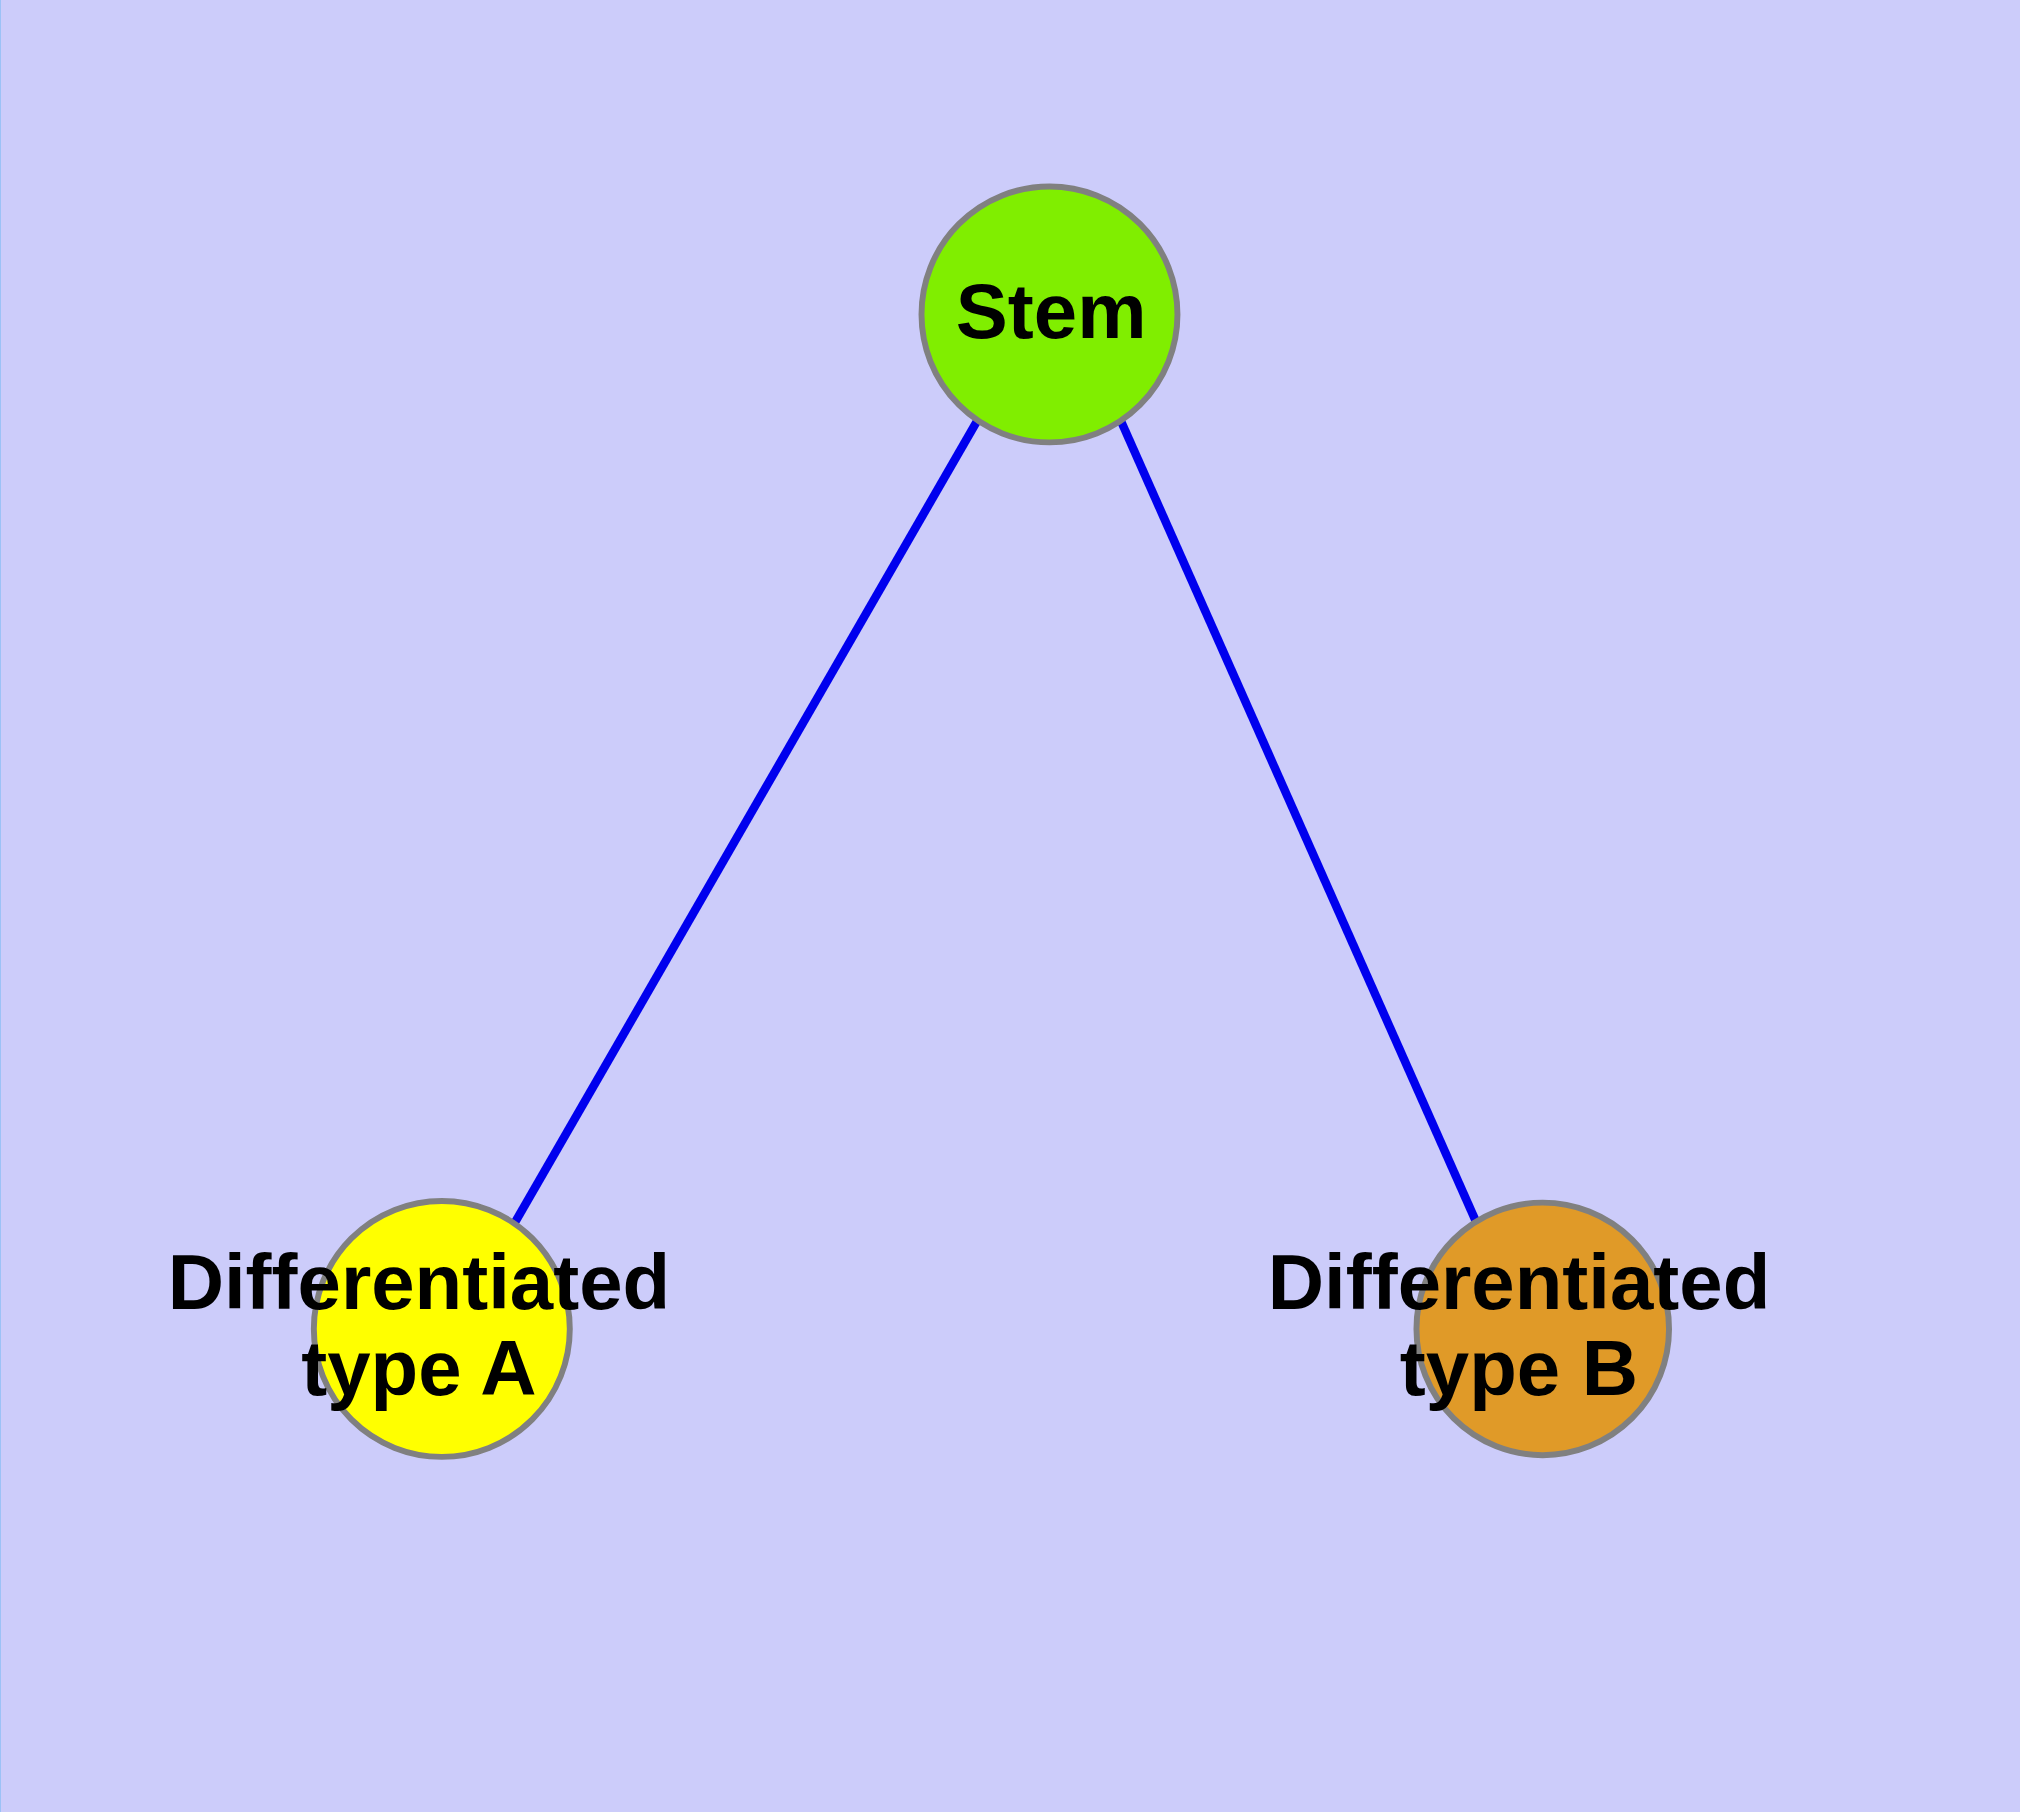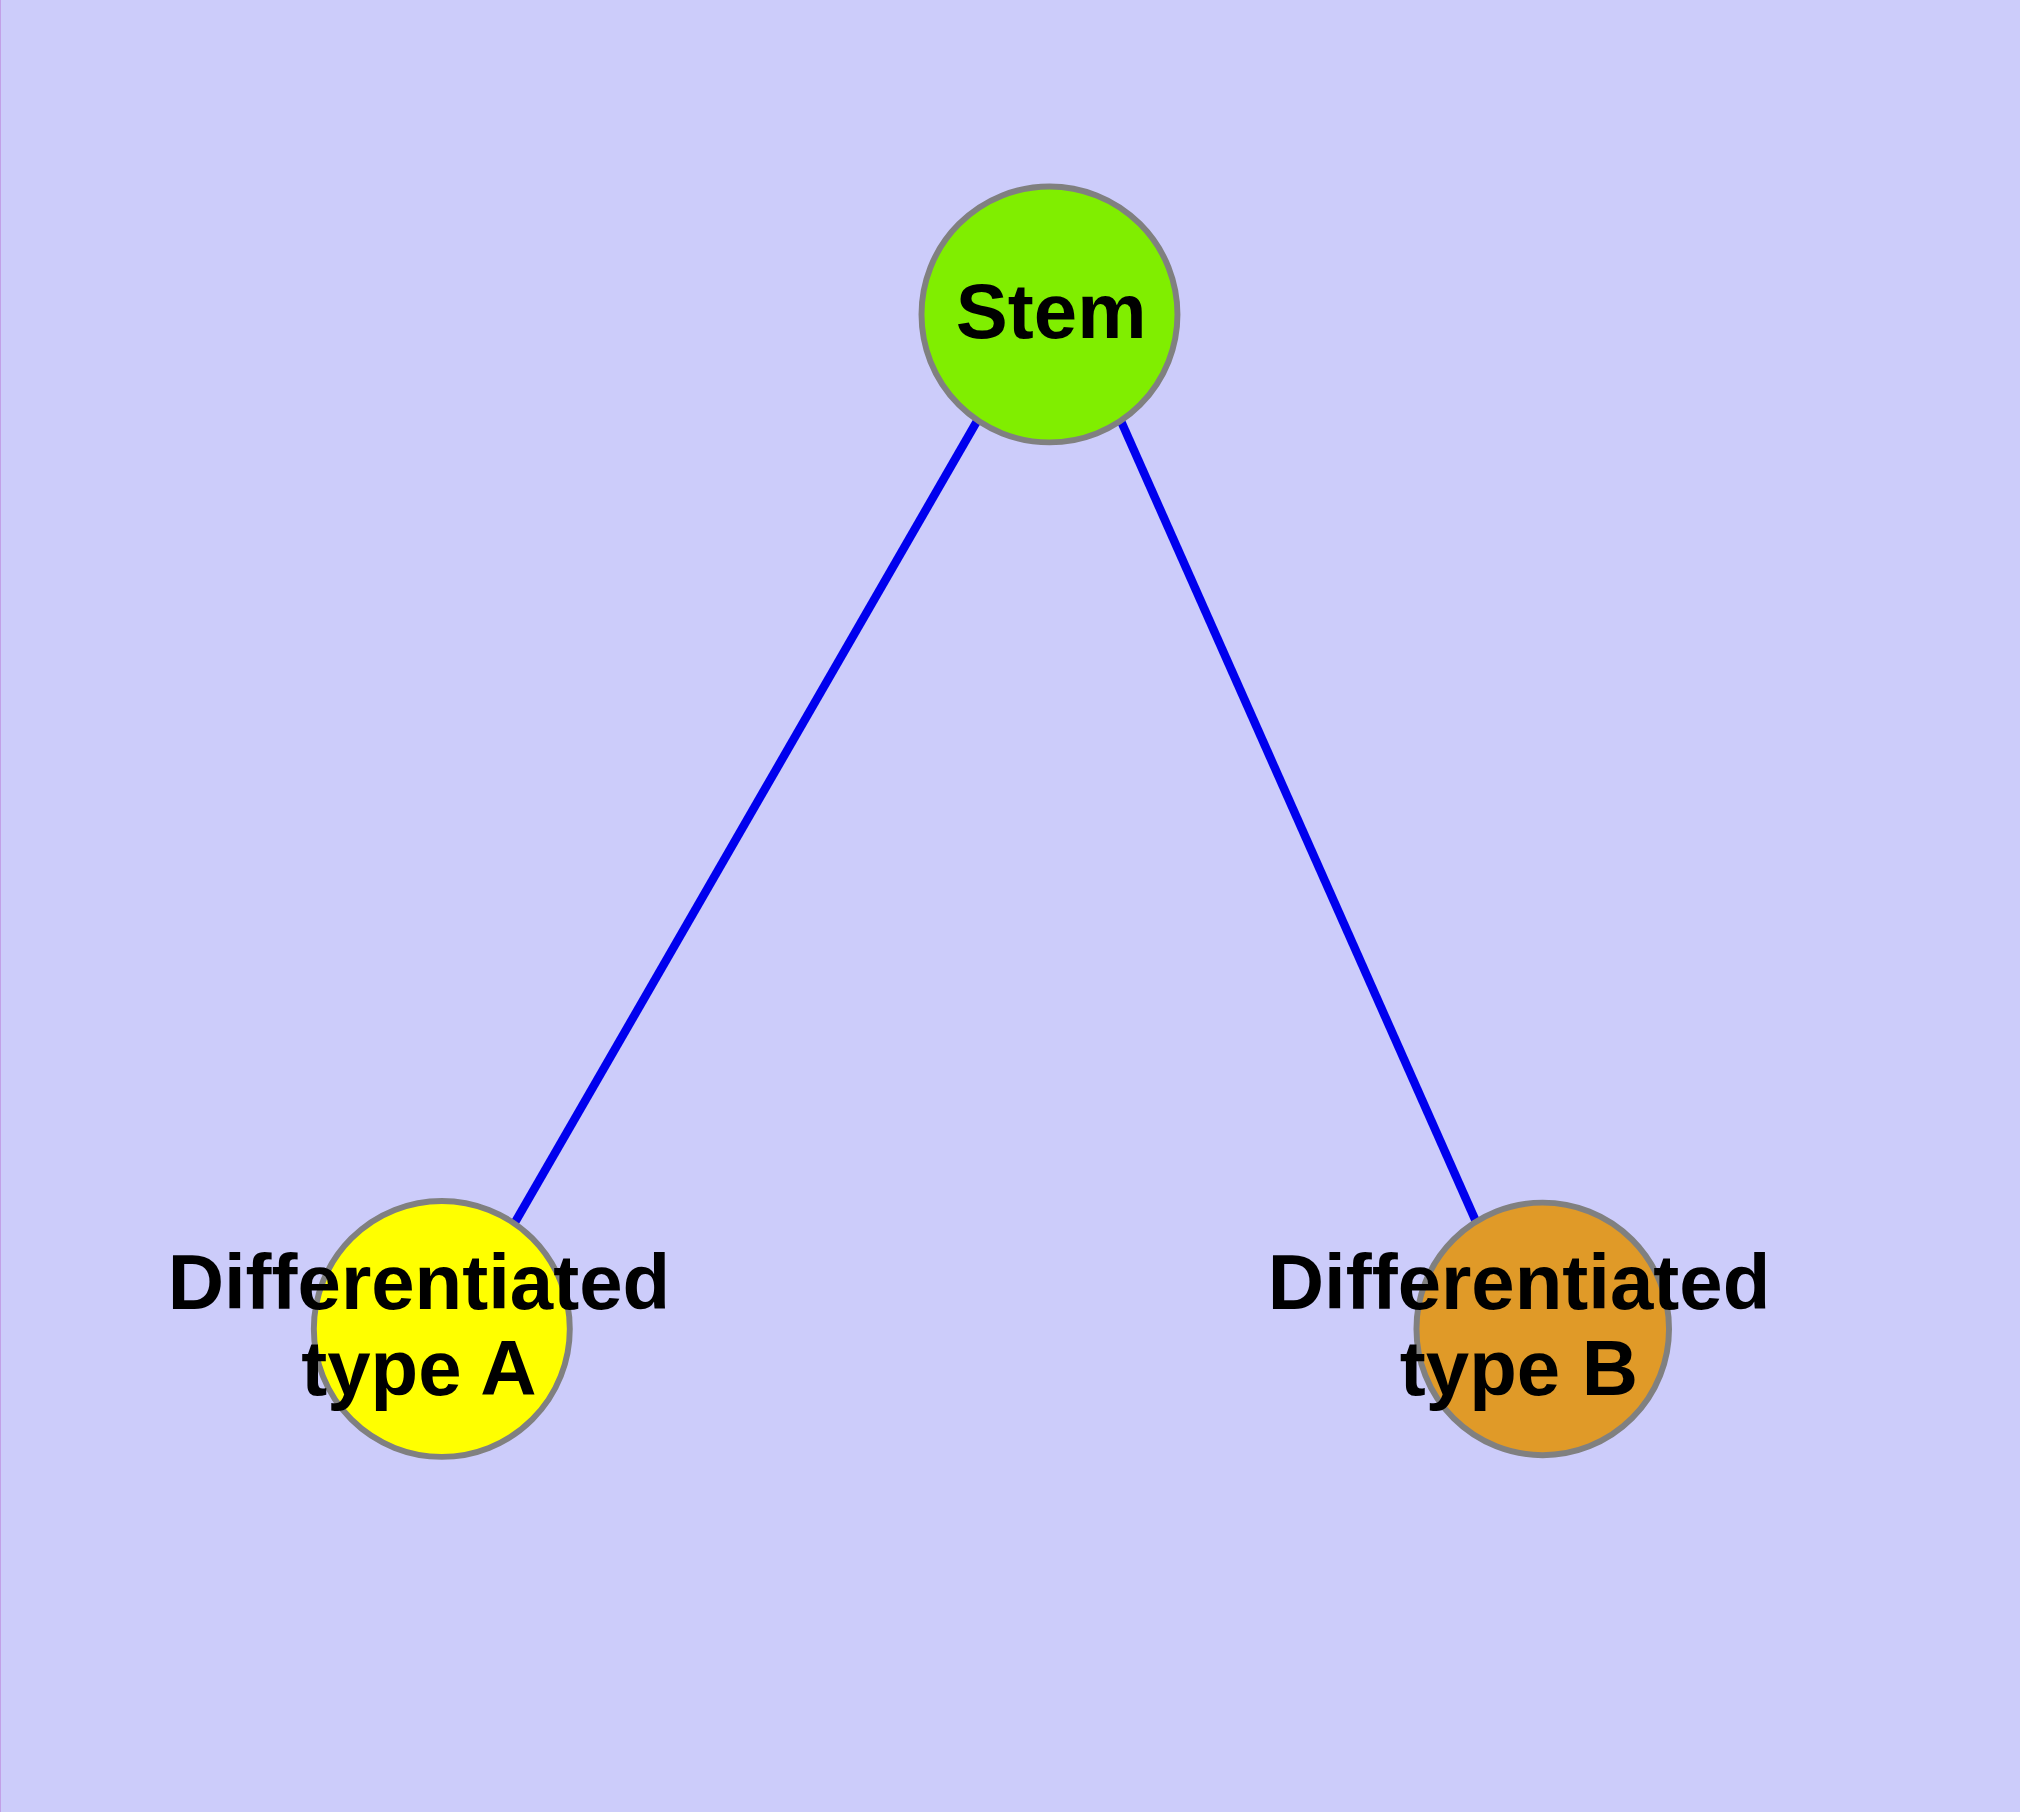"Stem" #stage { background: #a21caf -> #0ea5e9 }
